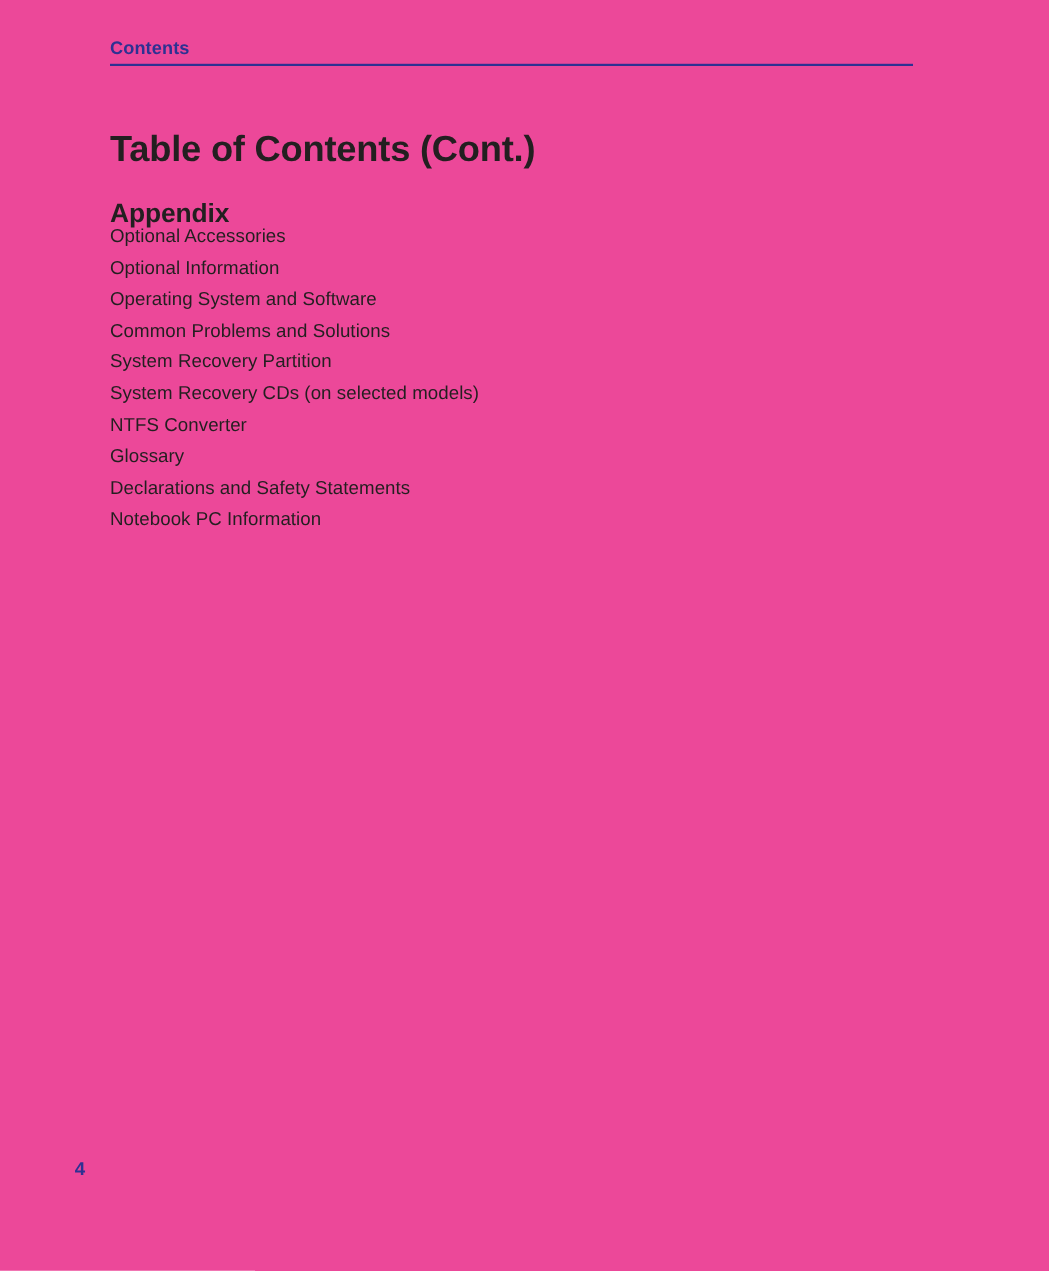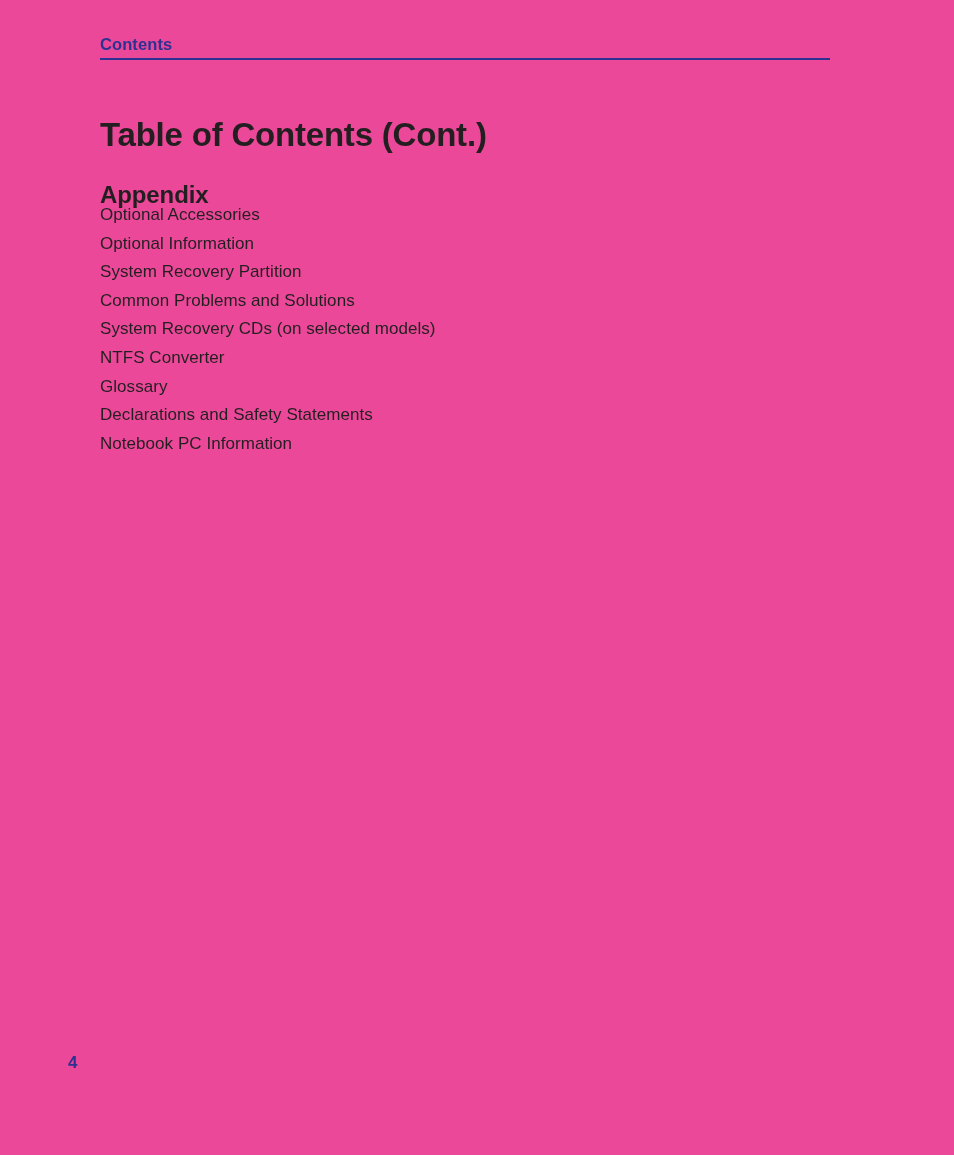"Operating System and Software" li.toc-entry { html: none -> <li>Operating System and Software</li> }
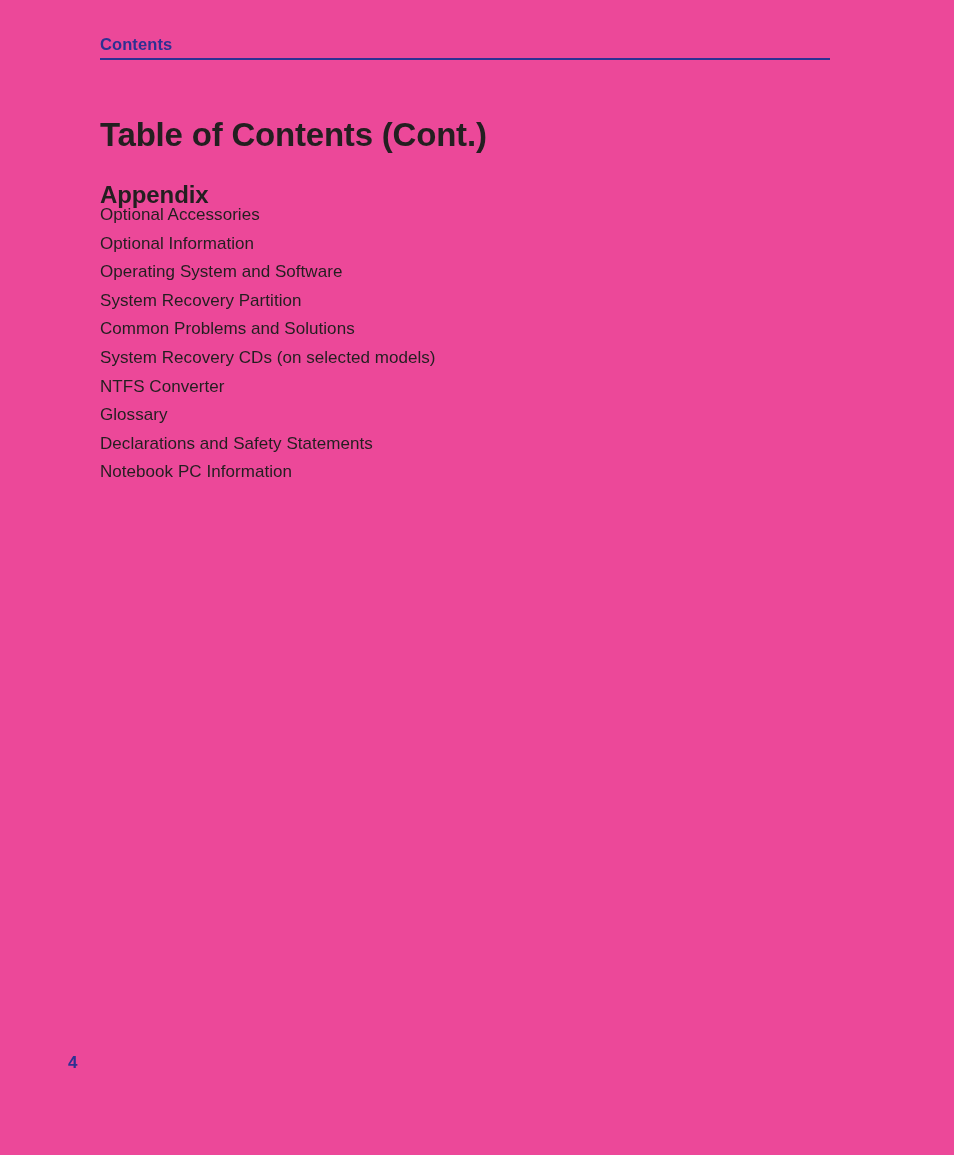"System Recovery Partition" li.toc-entry { order: before "Common Problems and Solutions" -> after "Common Problems and Solutions" }
